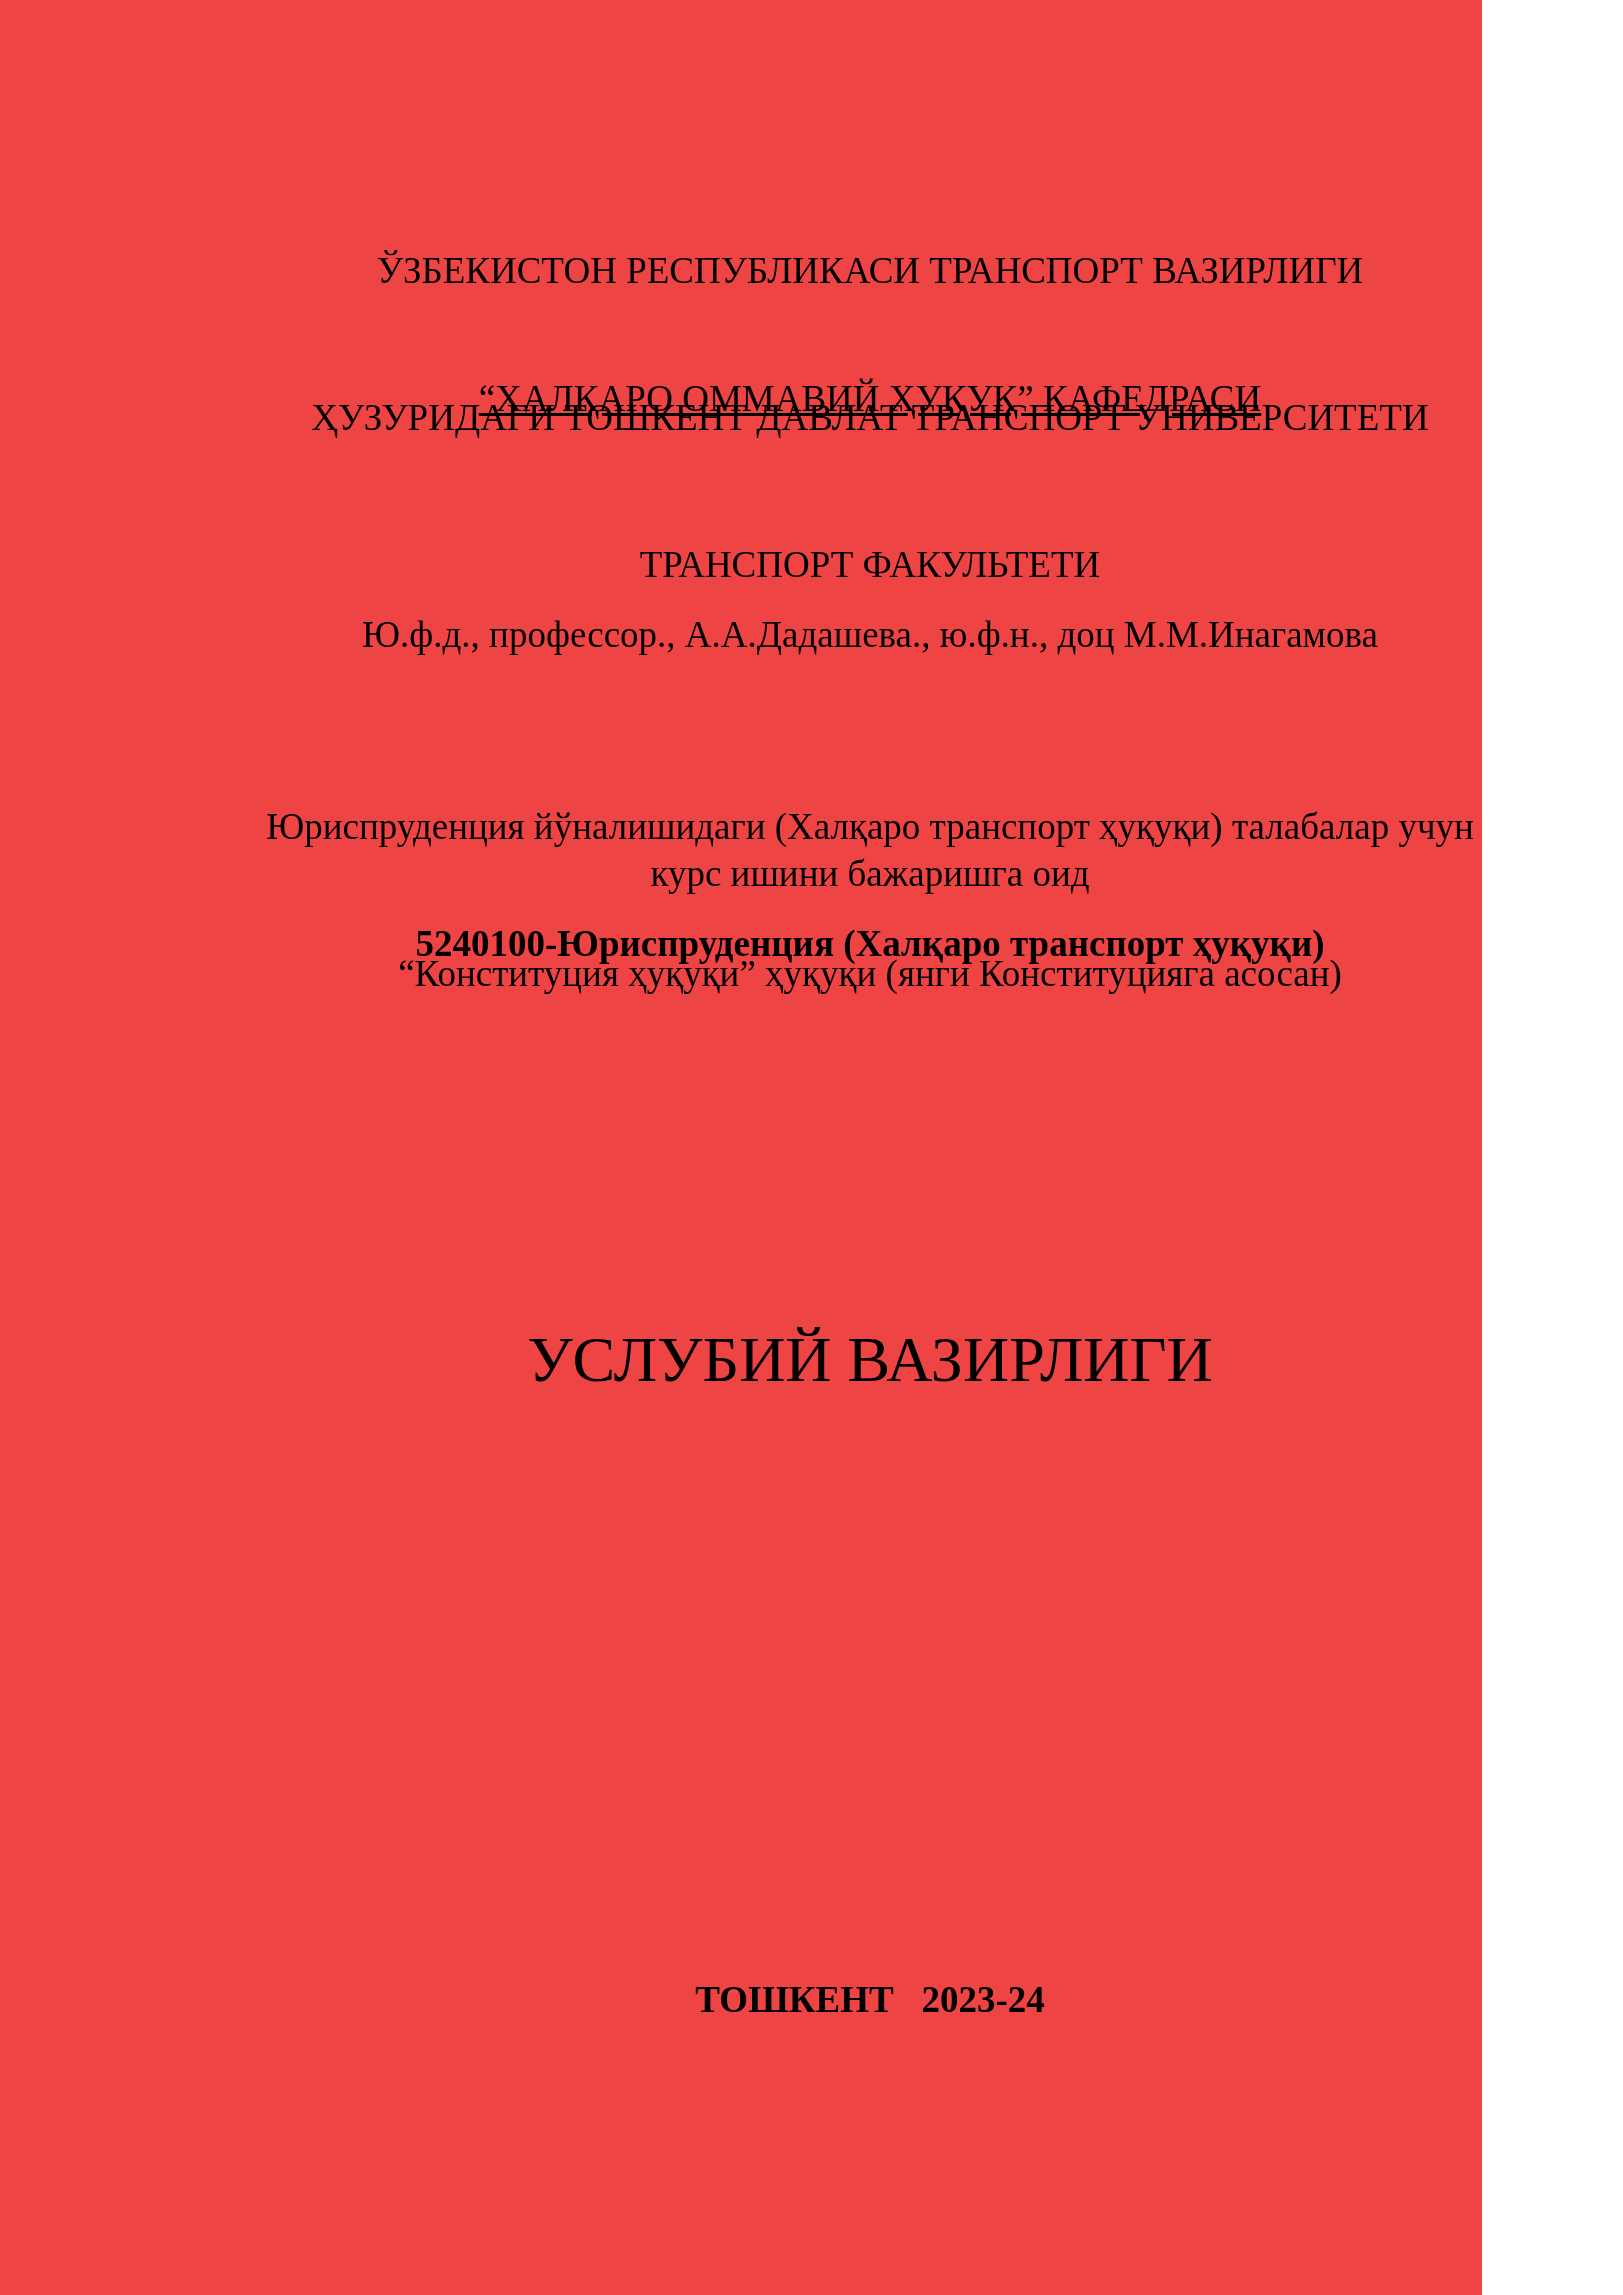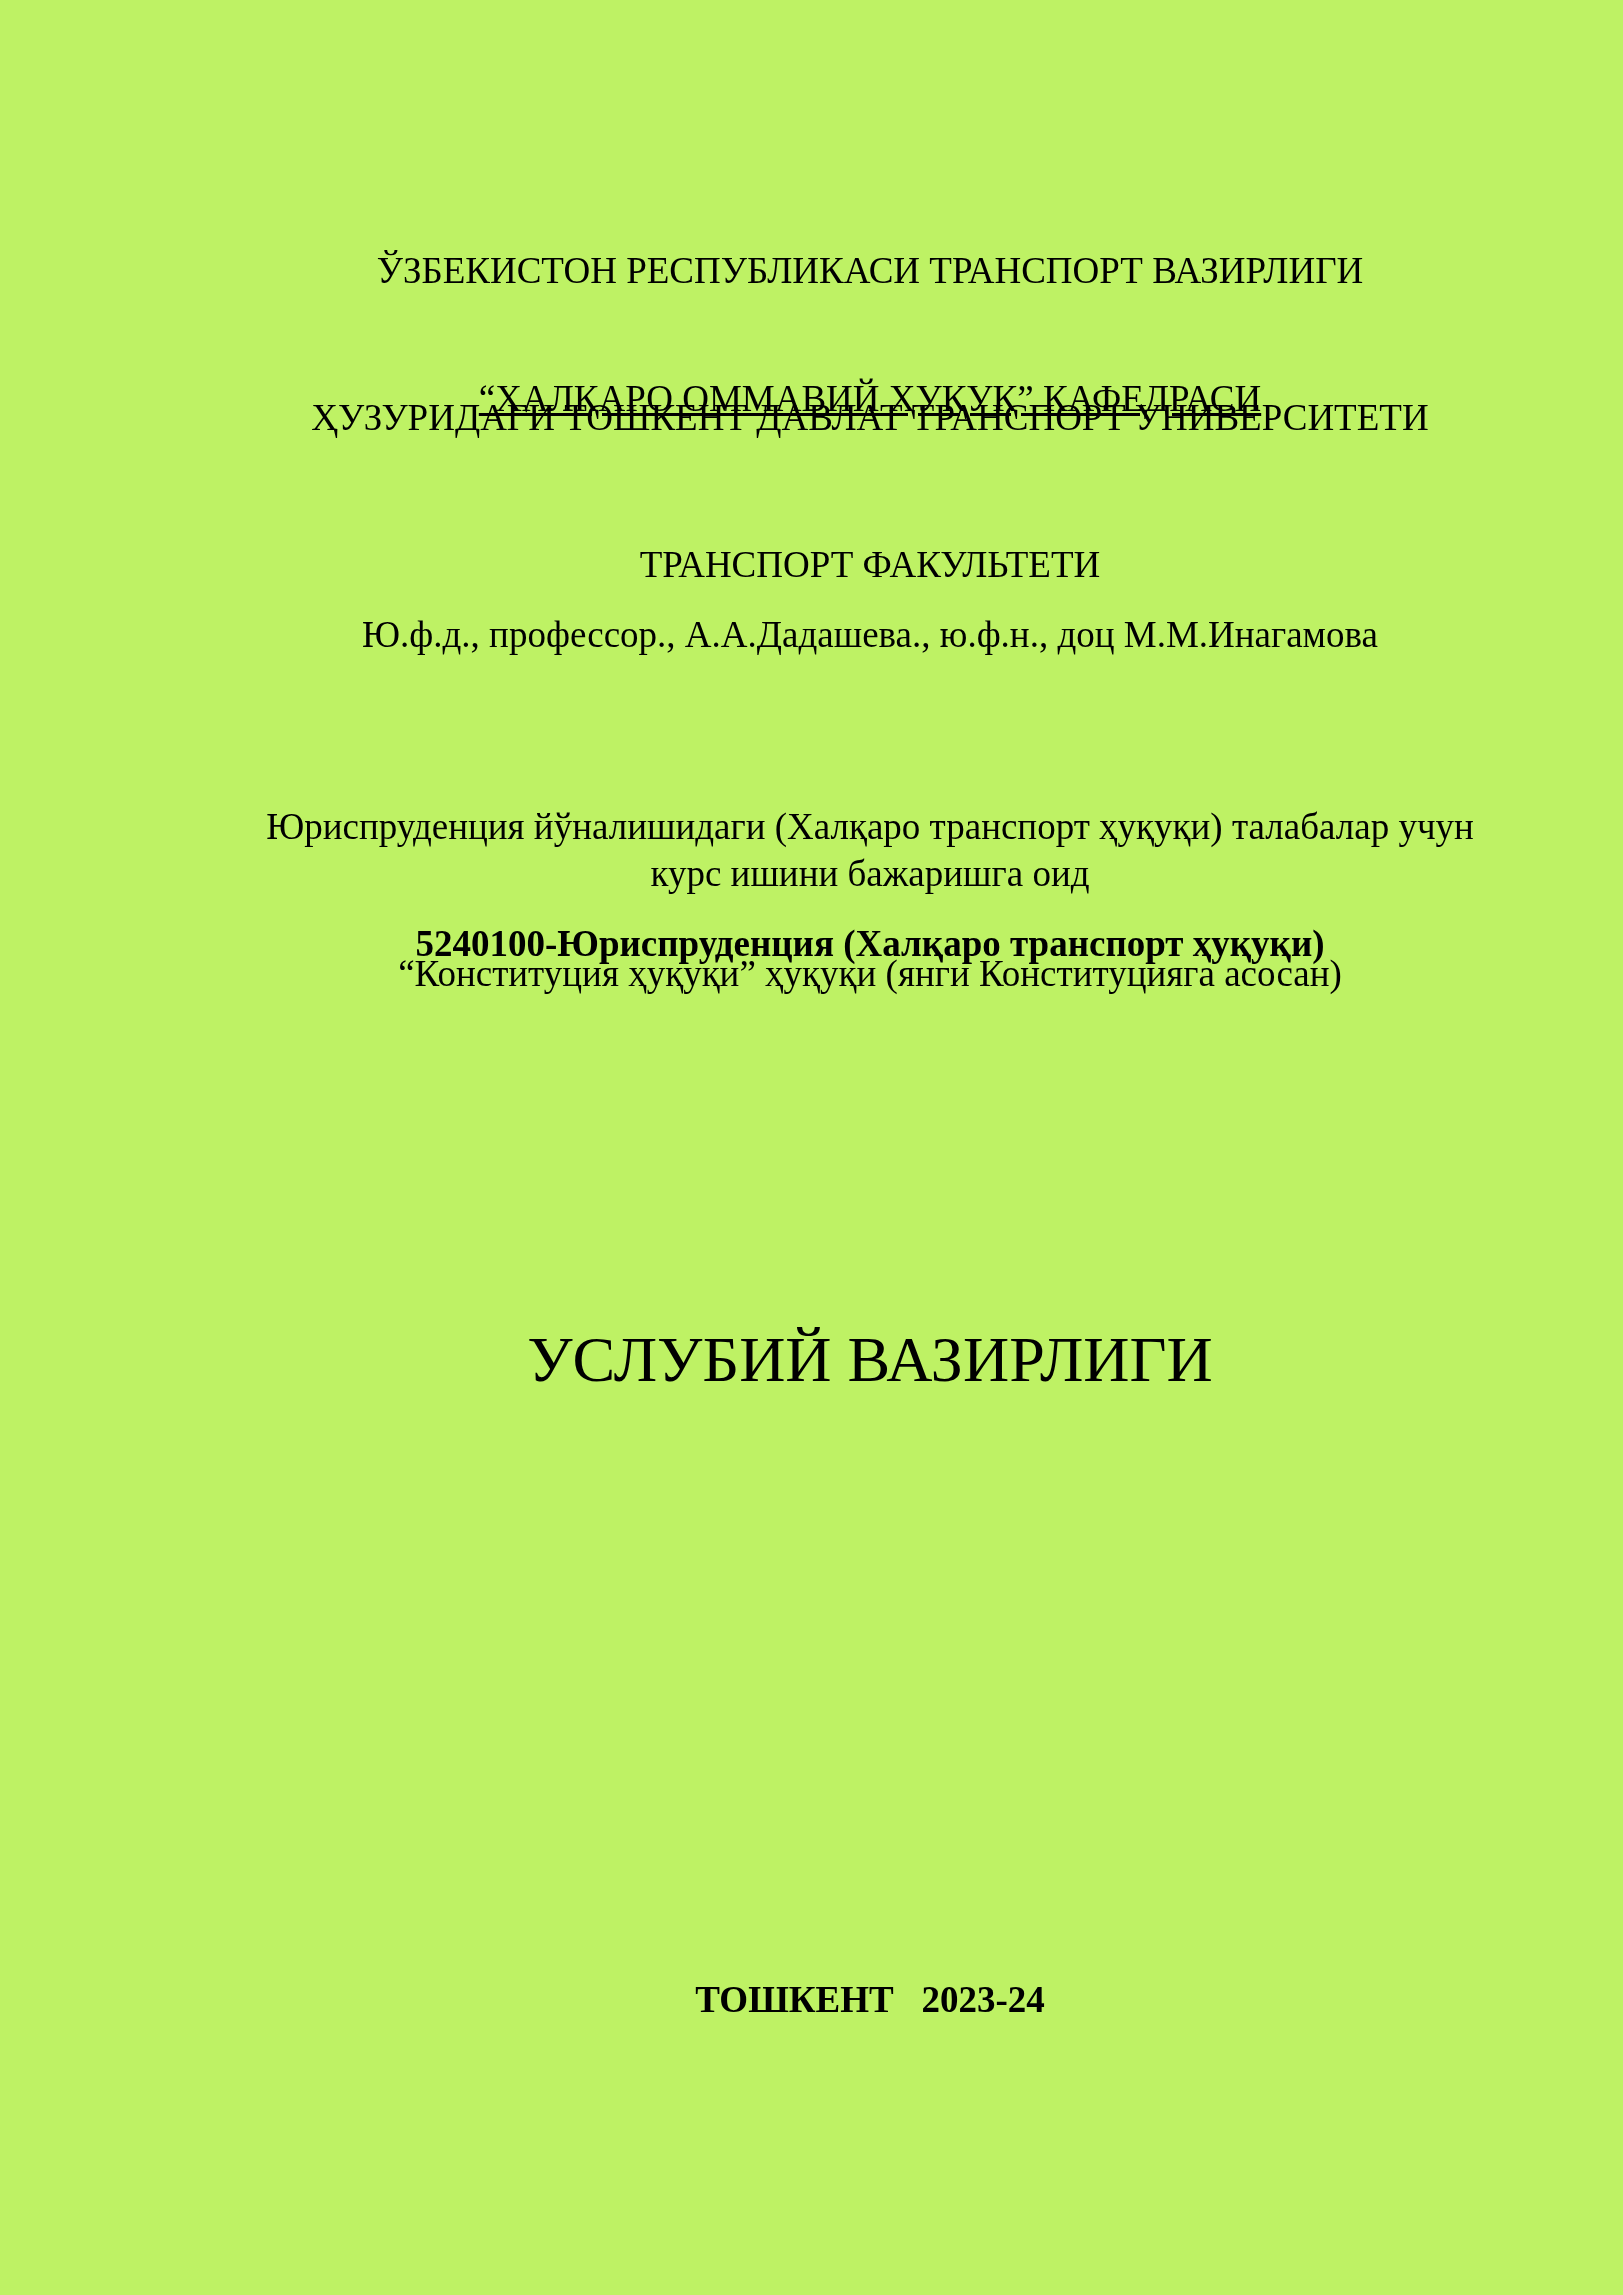"ЎЗБЕКИСТОН РЕСПУБЛИКАСИ ТРАНСПОРТ" .page { background: #bef264 -> #ef4444; width: 1623px -> 1482px }
